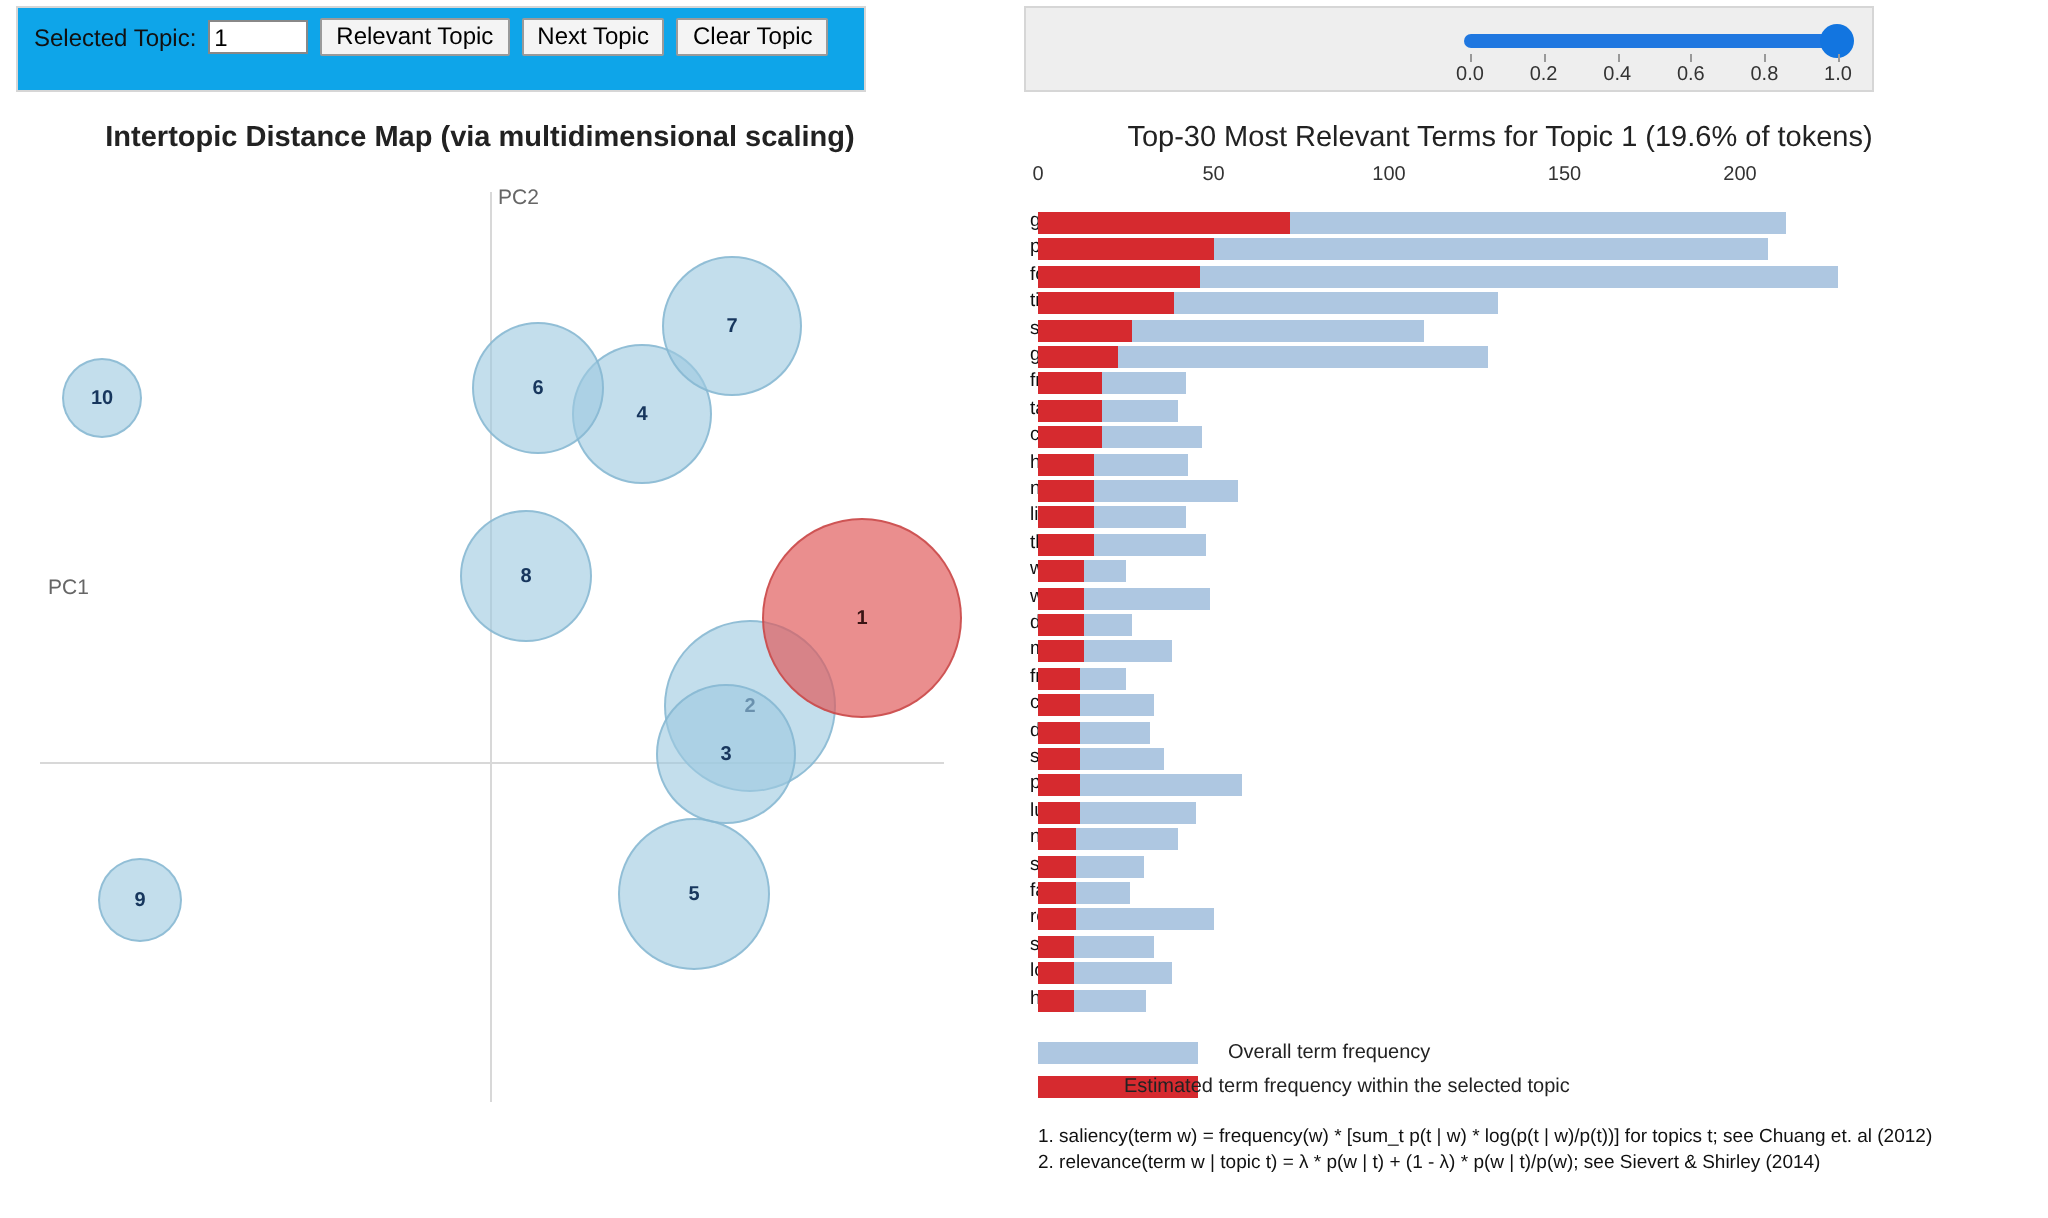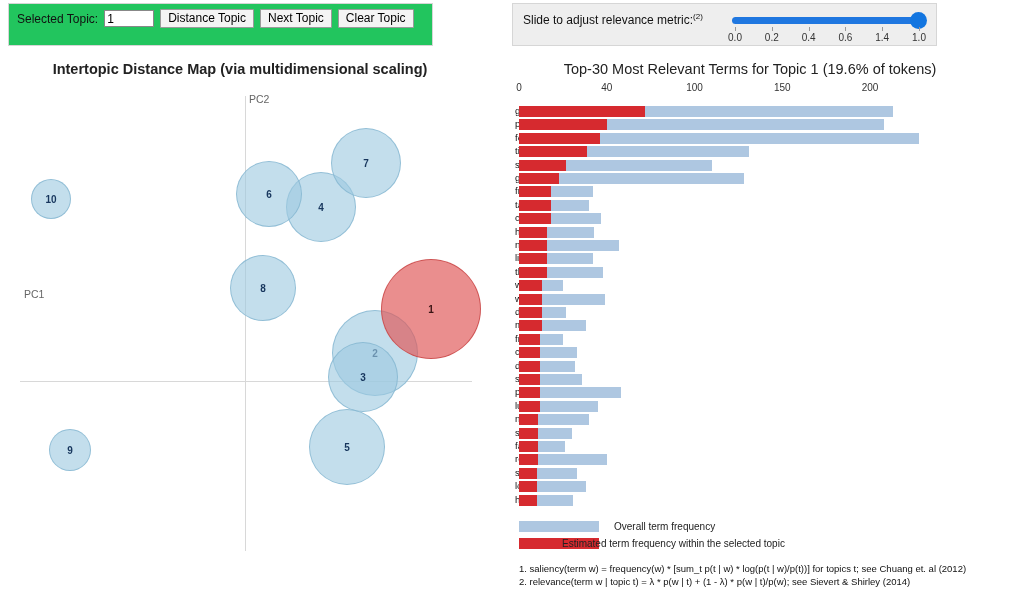"Selected Topic:" #topbar-left { background: #22c55e -> #0ea5e9 }
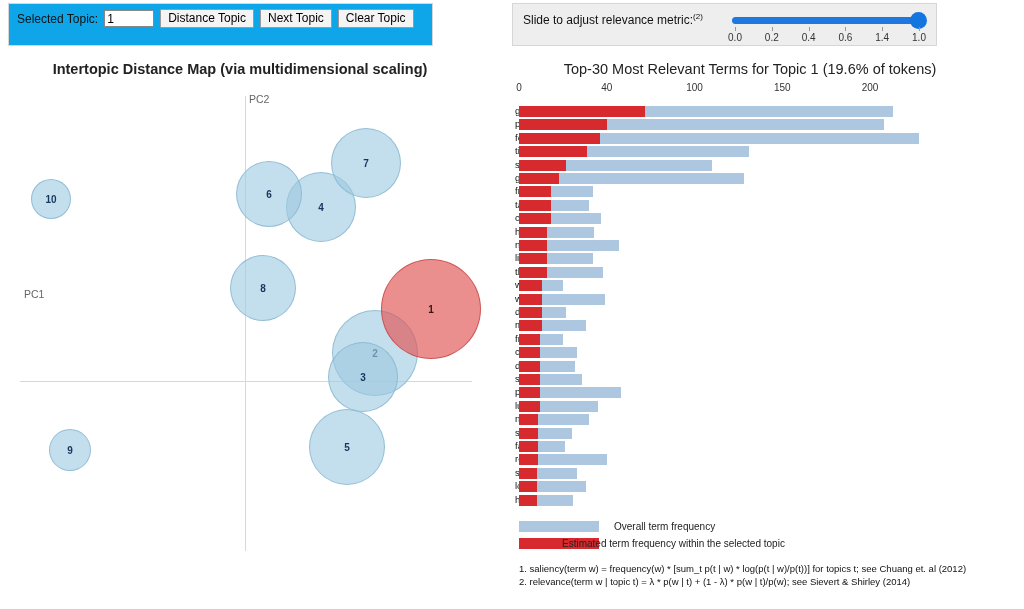"Distance Topic" button.tbtn { text: Distance -> Relevant }
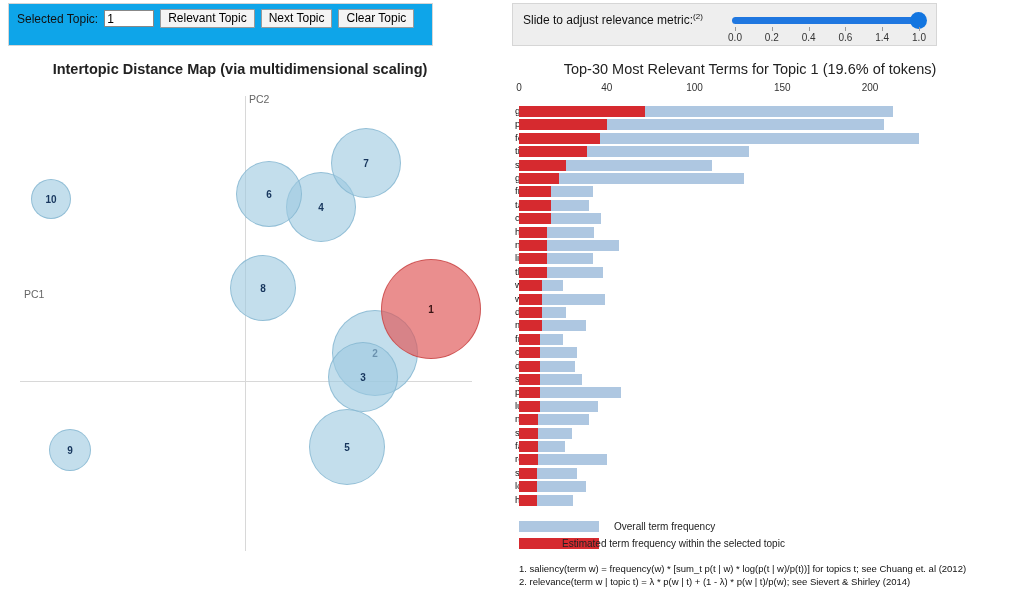"Slide to adjust relevance metric:(2)" div.slide-label { html: <div> <span>Slide to adjust relevance metric:</span><span>(2)</span> </div> -> none }
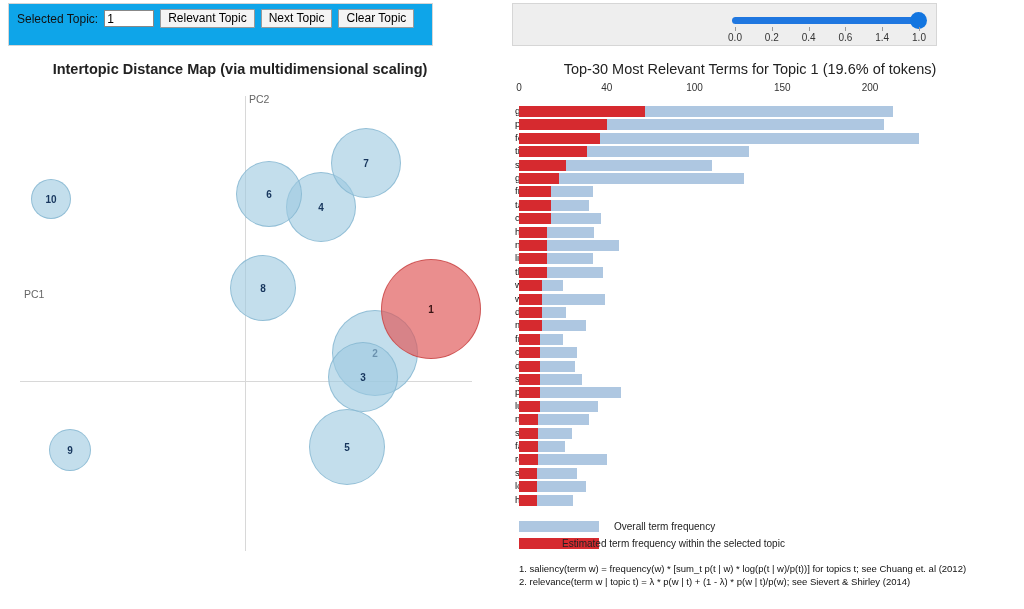"1.4" div.slab { text: 1.4 -> 0.8 }
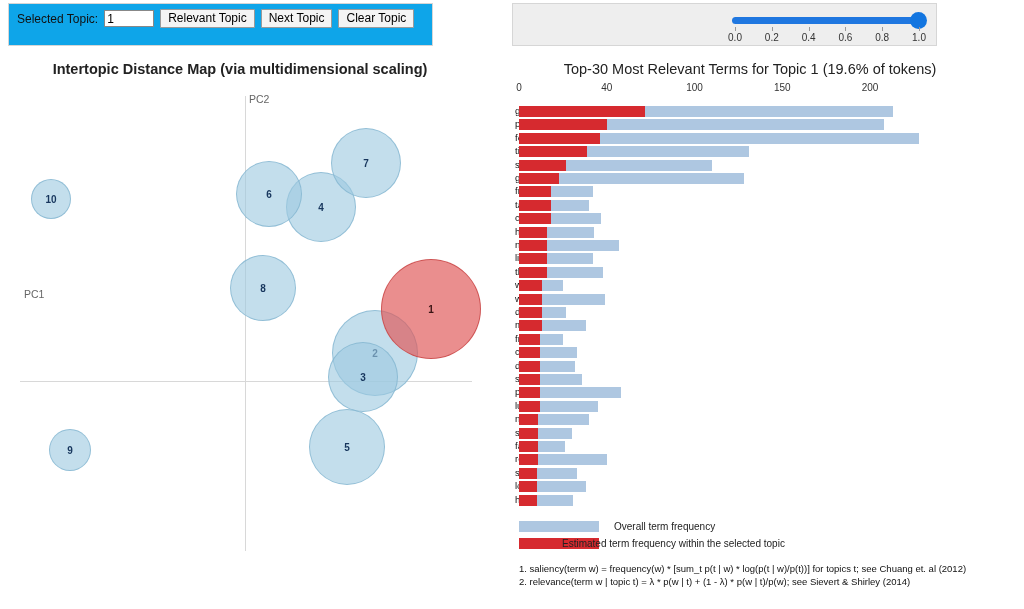"40" div.xtick { text: 40 -> 50 }
